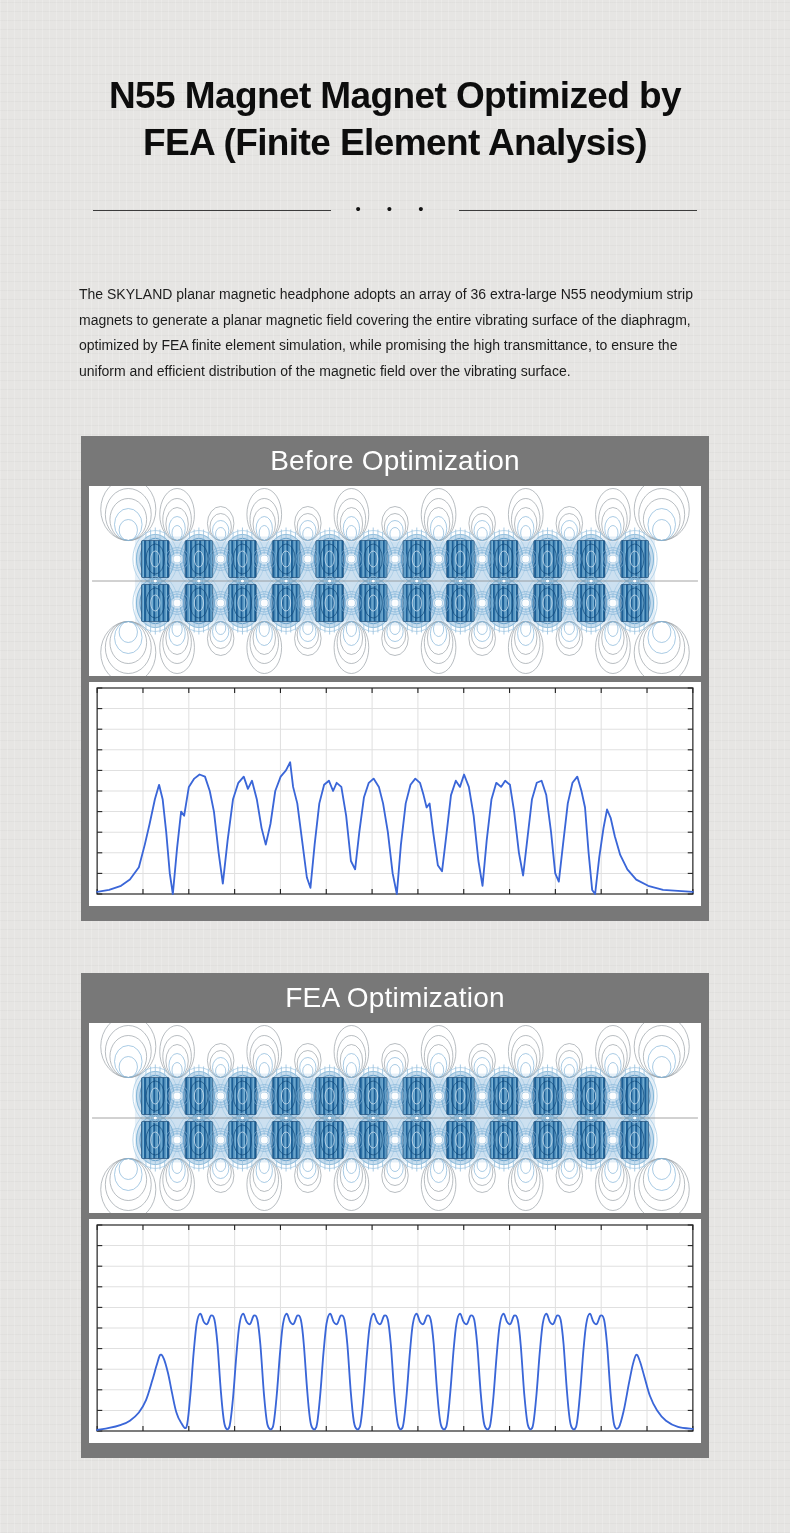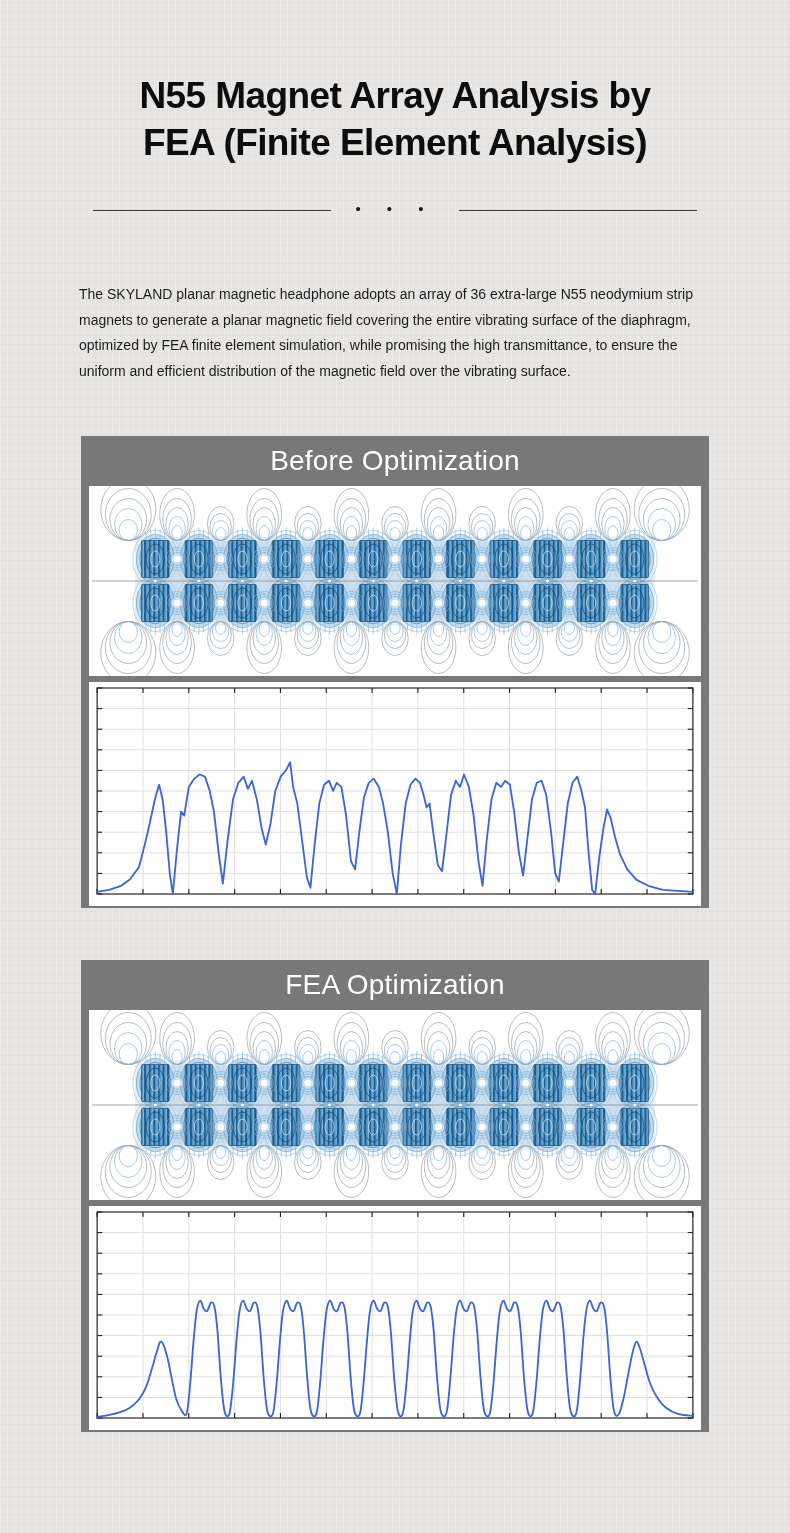"N55 Magnet Array Analysis by" span { text: Array Analysis -> Magnet Optimized }
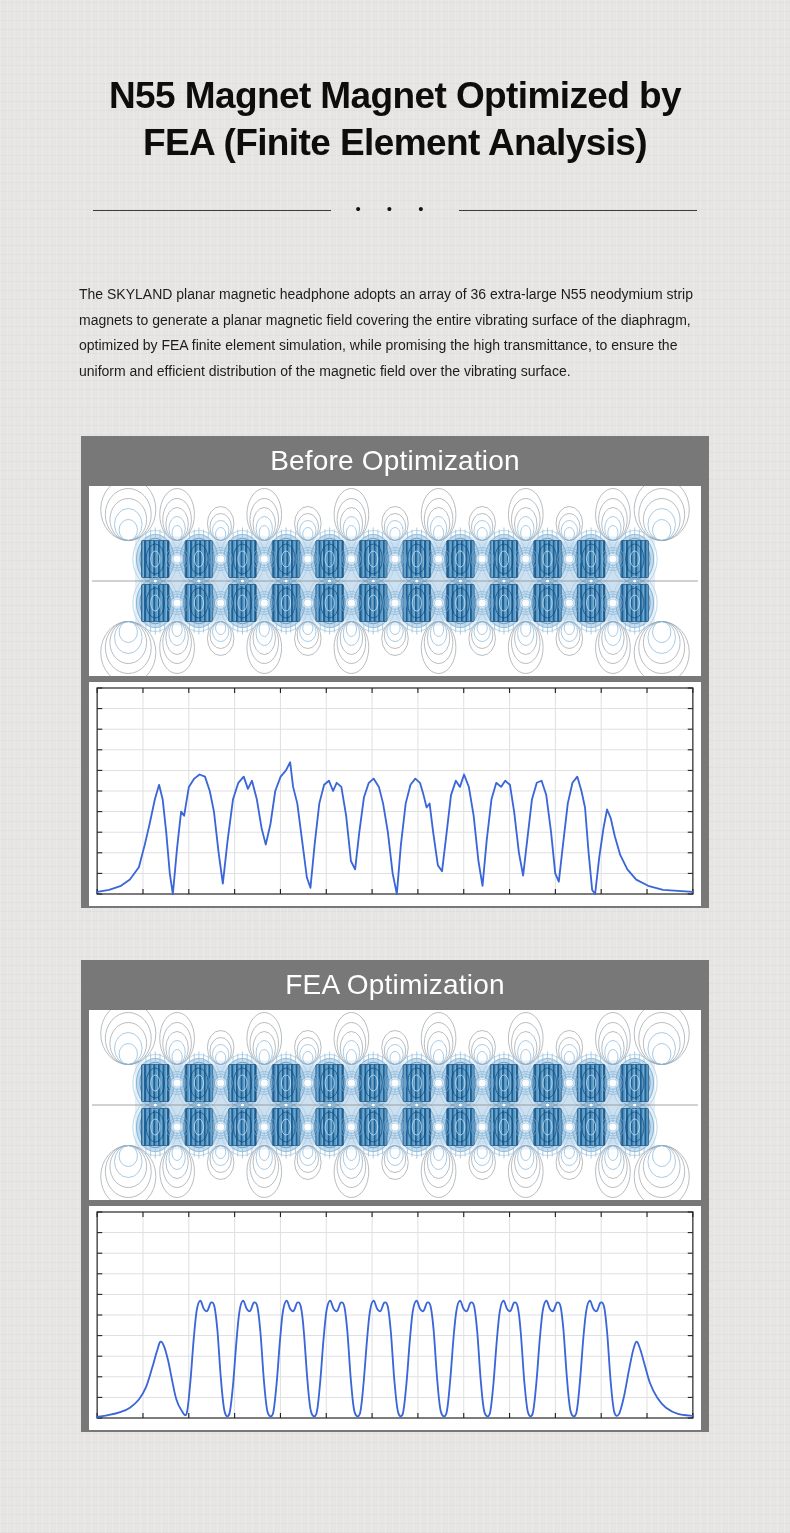"Before Optimization" .panel { padding: 0 8px 2px -> 0 8px 15px }
